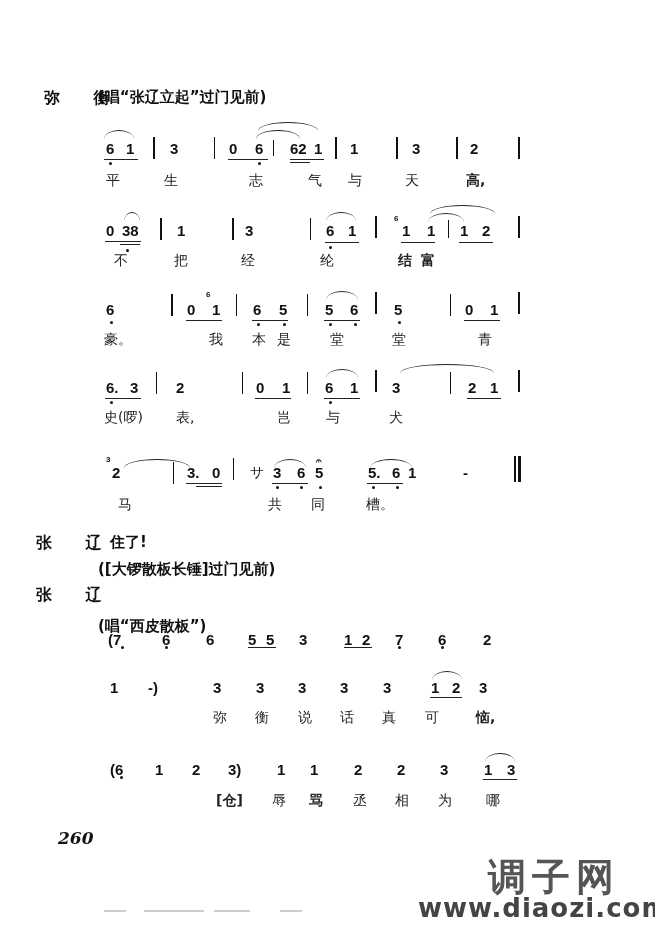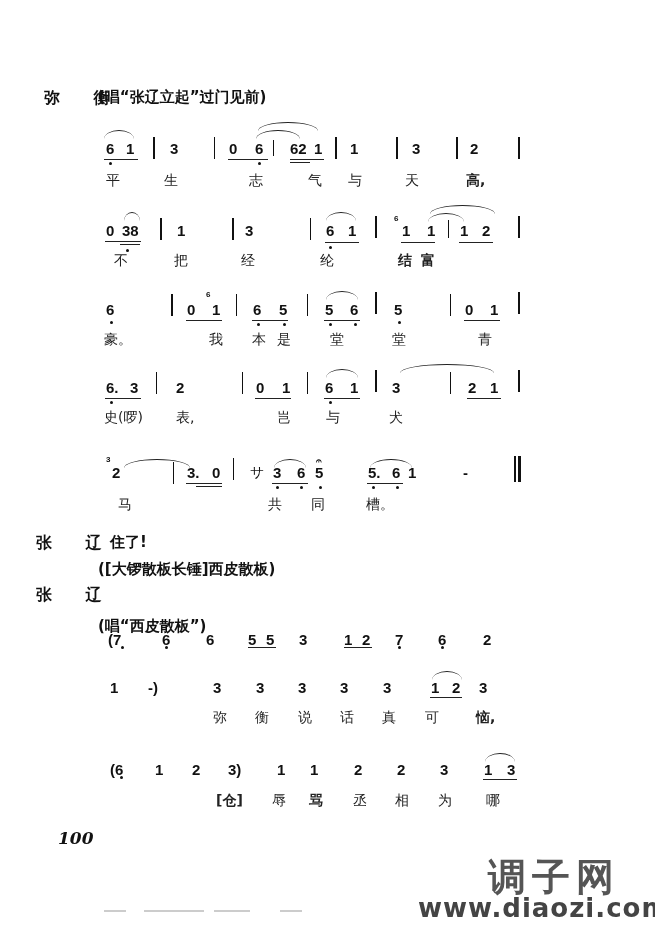"([大锣散板长锤]西皮散板)" div.abs { text: 西皮散板 -> 过门见前 }
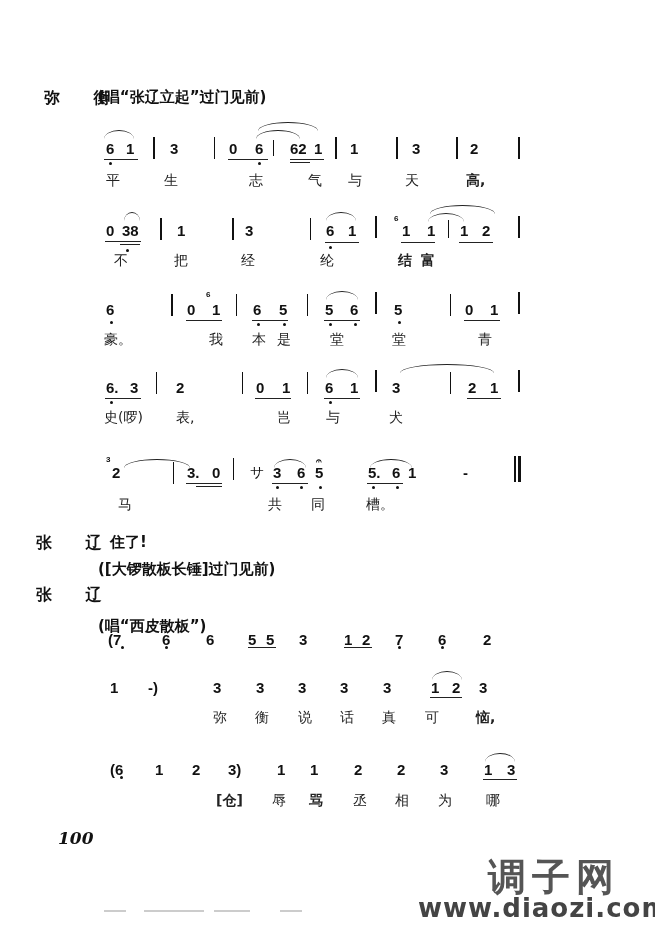"100" div.abs { text: 100 -> 260 }
